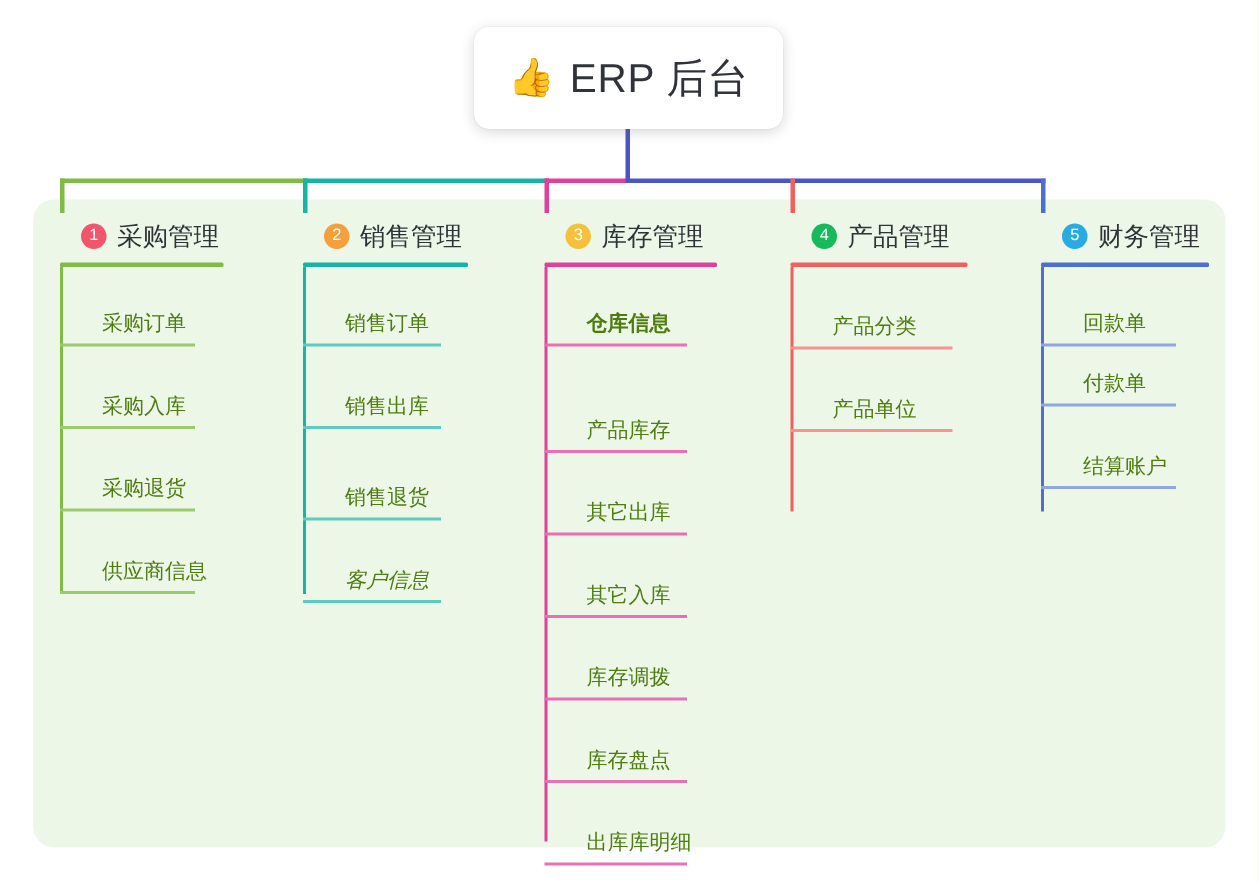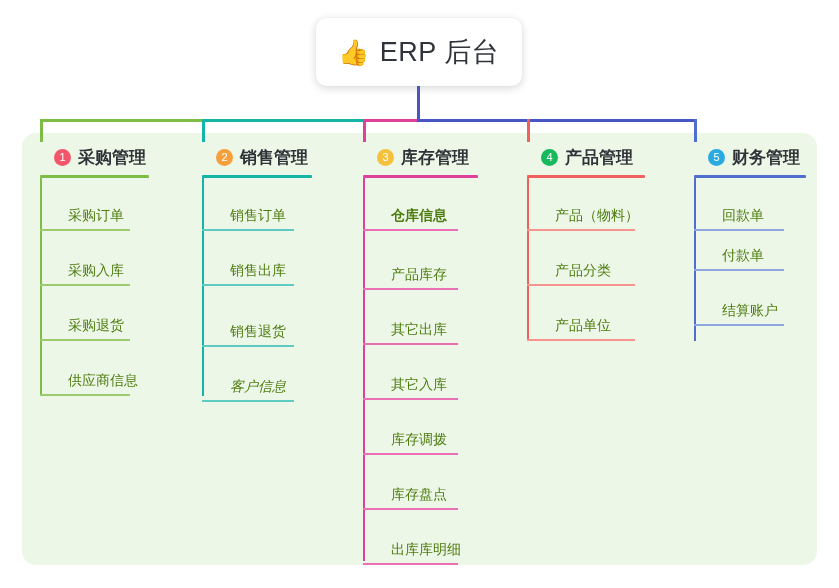"采购管理" .col-title { font-weight: bold -> none }
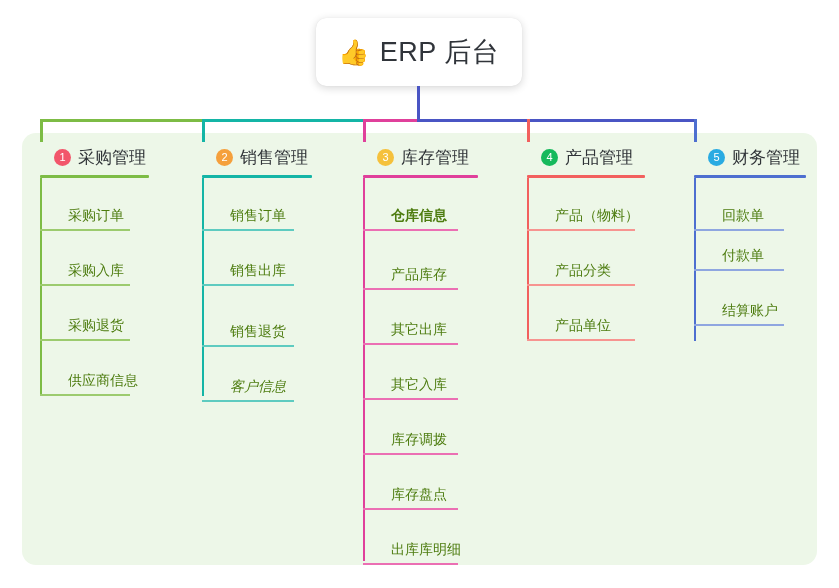"产品（物料）" div.leaf { html: <div> <span>产品（物料）</span> <div></div> </div> -> none }
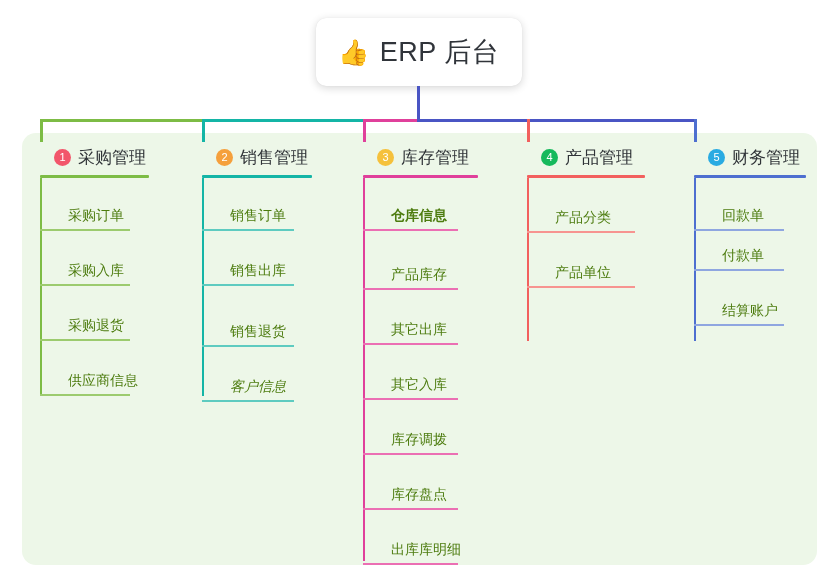"产品库存" div.leaf { margin-top: none -> 12px }
